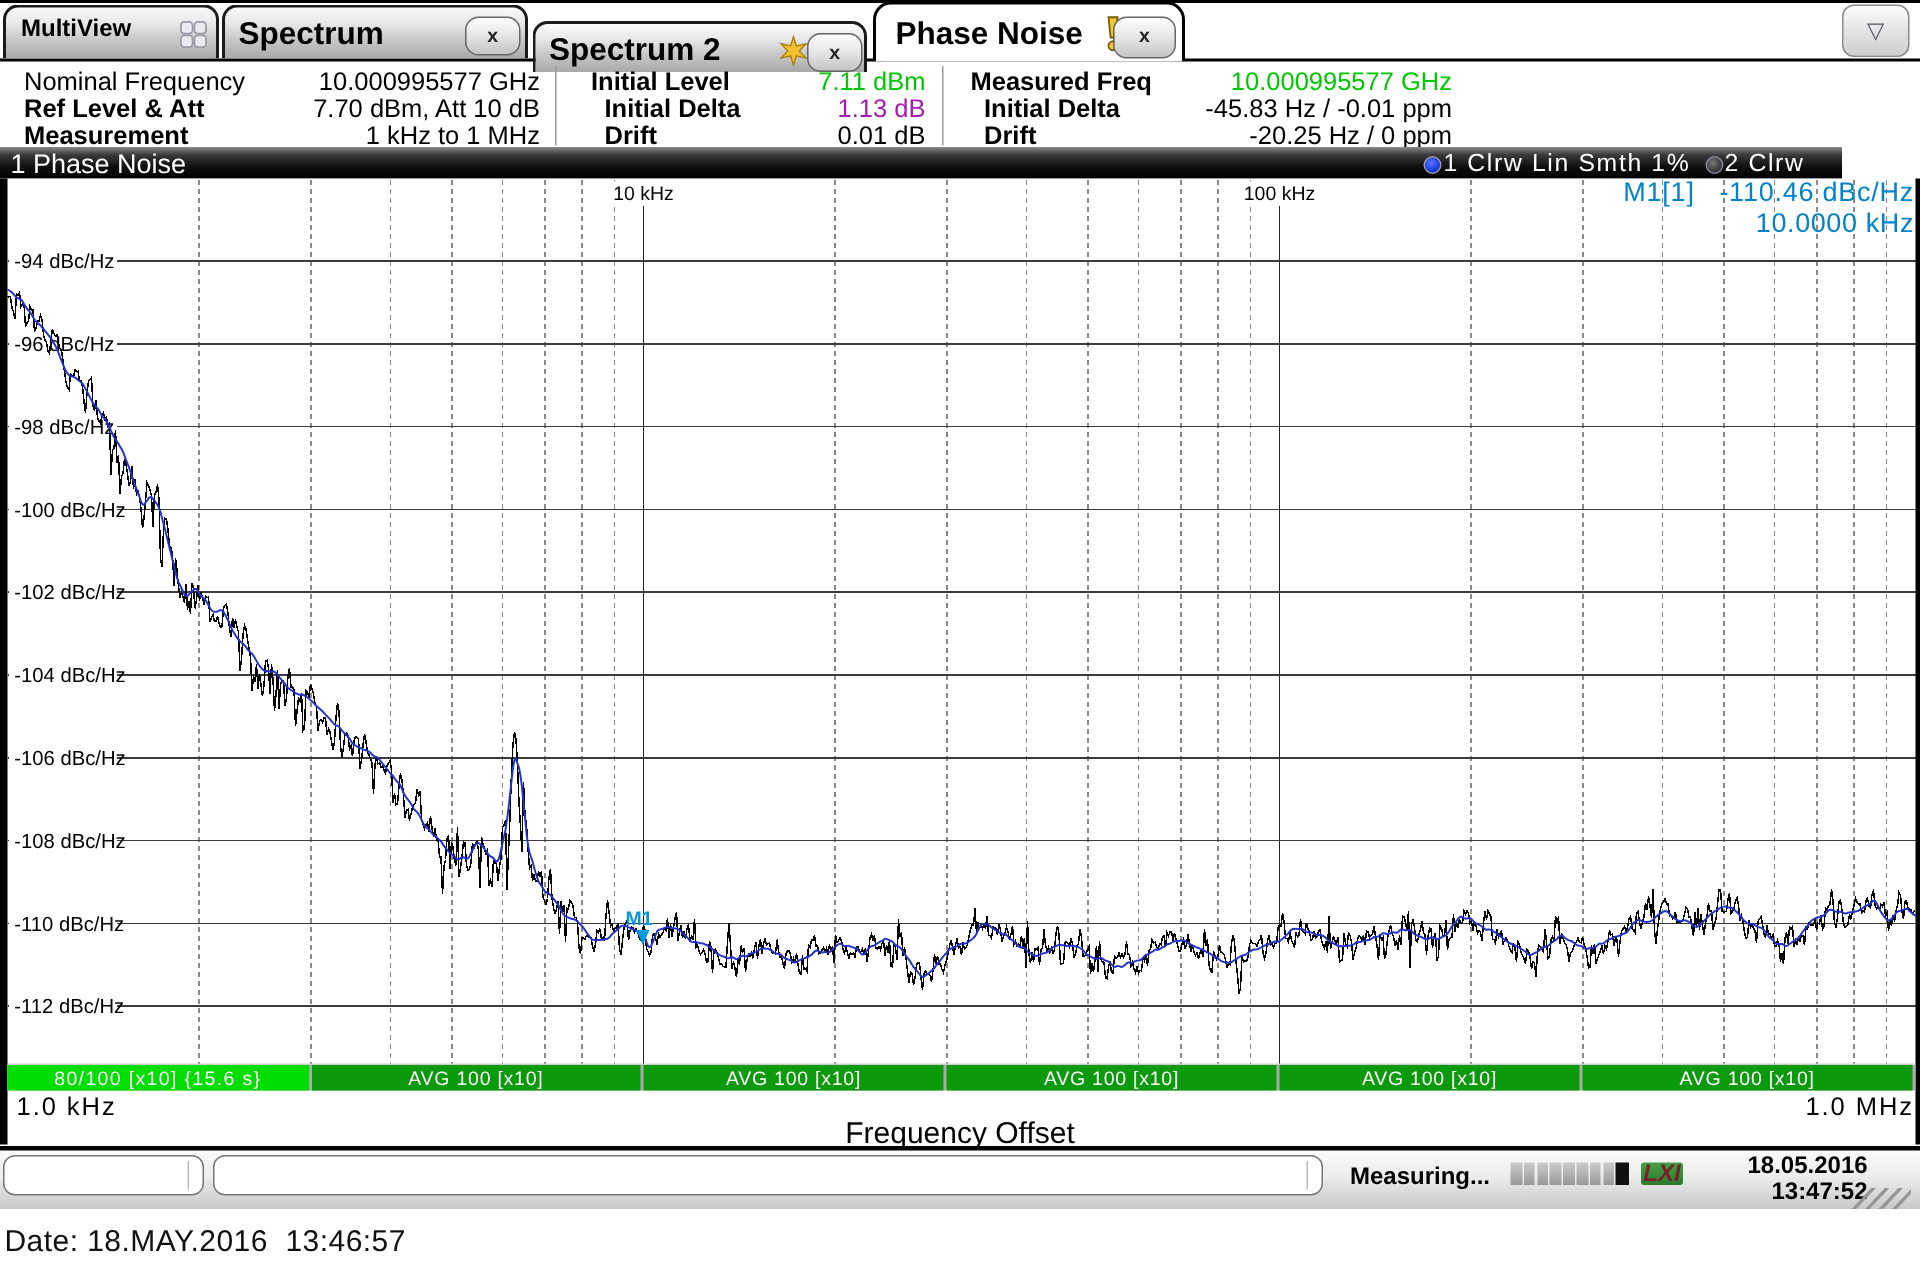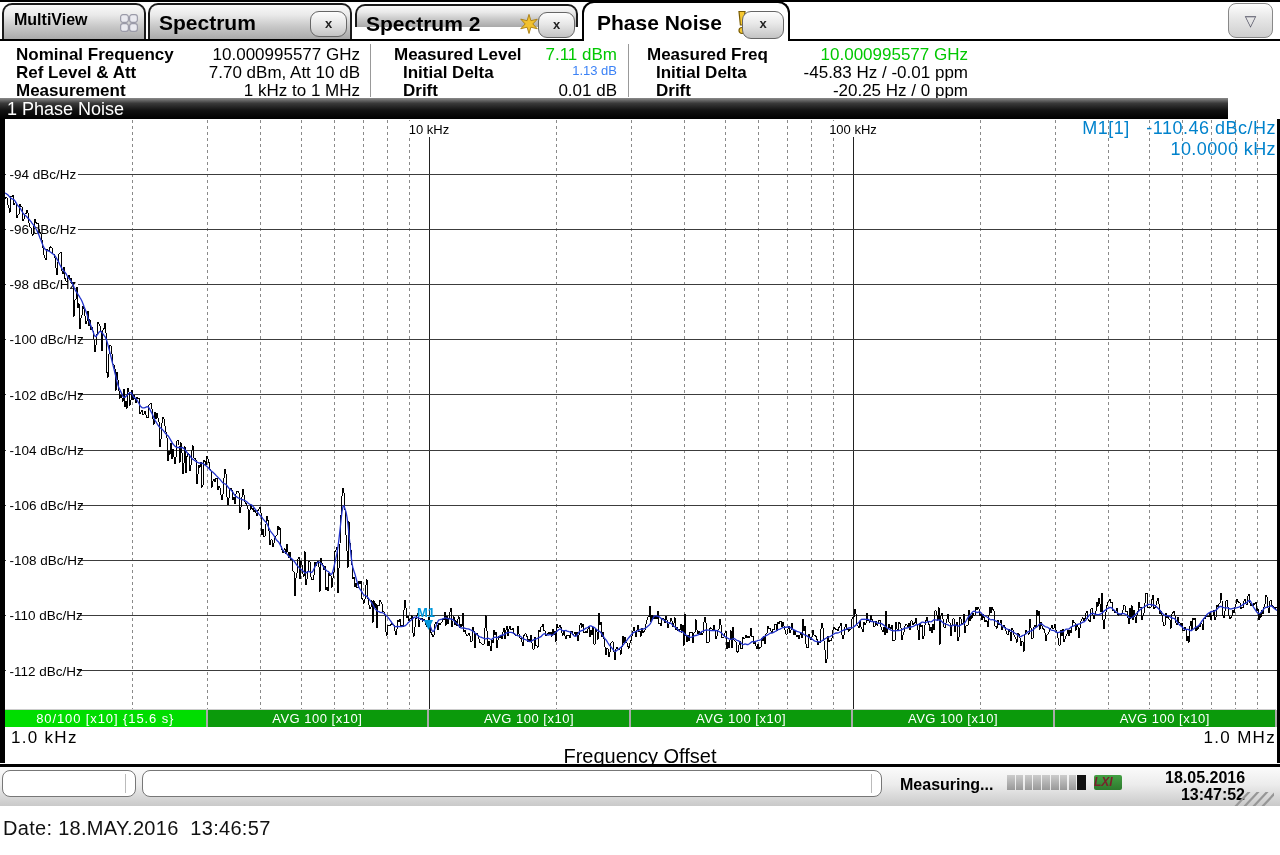"Spectrum 2" div { height: 23px -> 34px; top: 4px -> 14px }
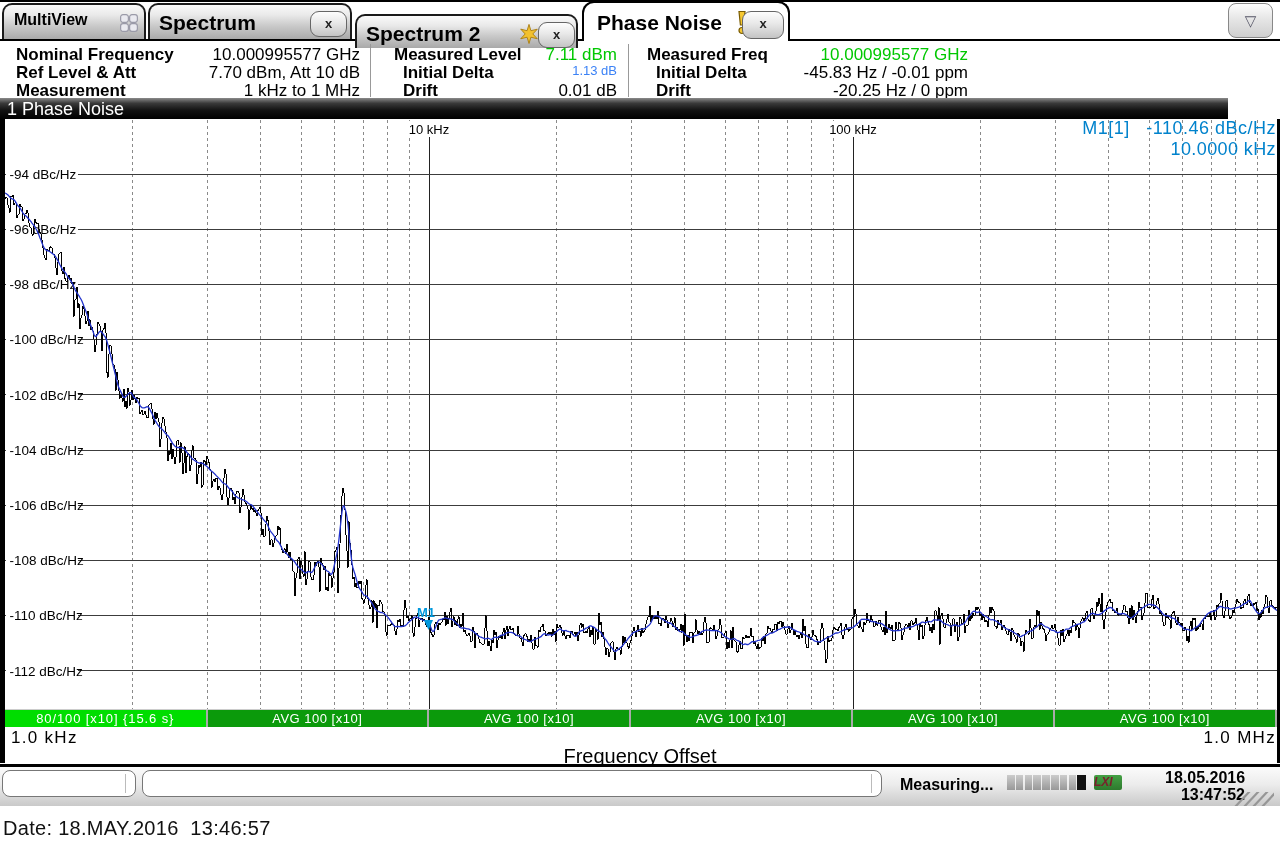"Nominal Frequency" div { font-weight: bold -> normal }
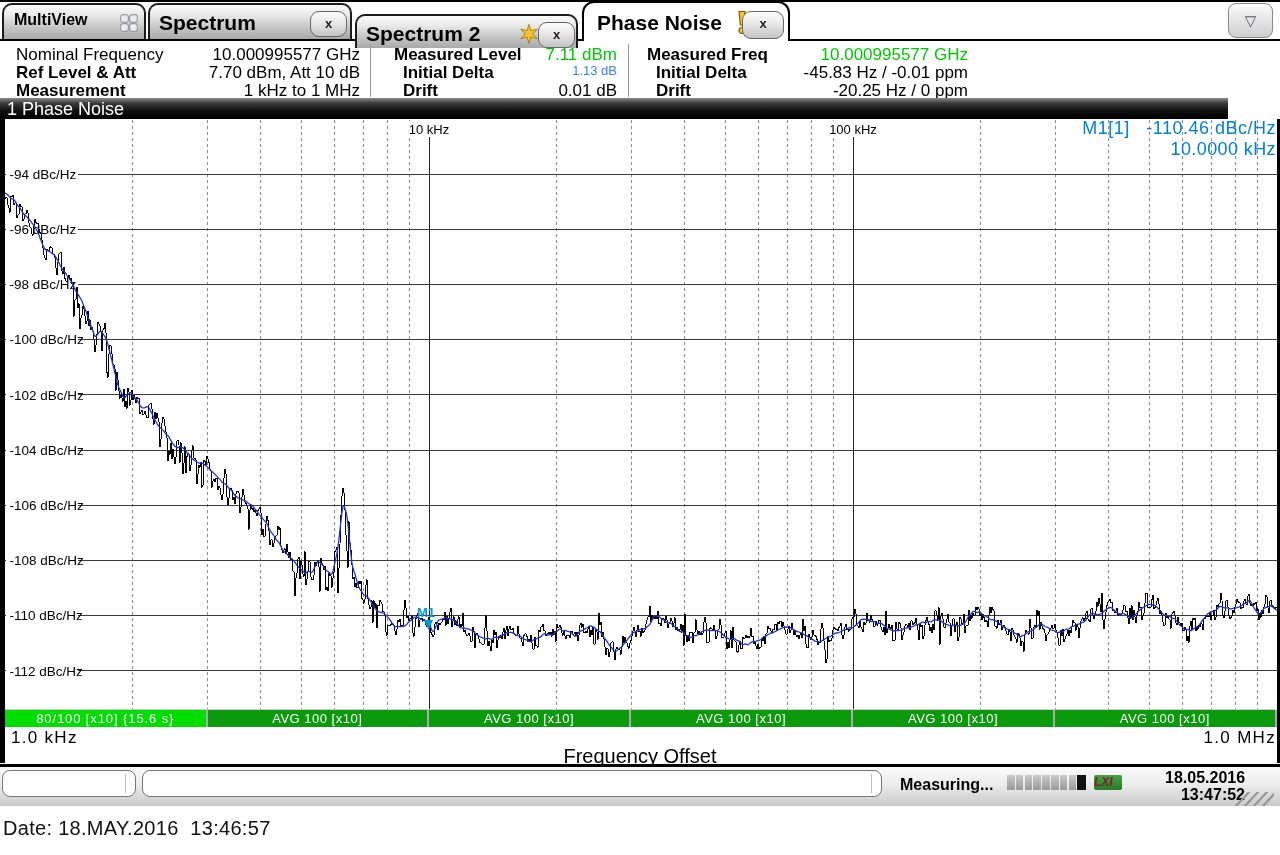"Measured Level" div { text: Measured -> Initial }
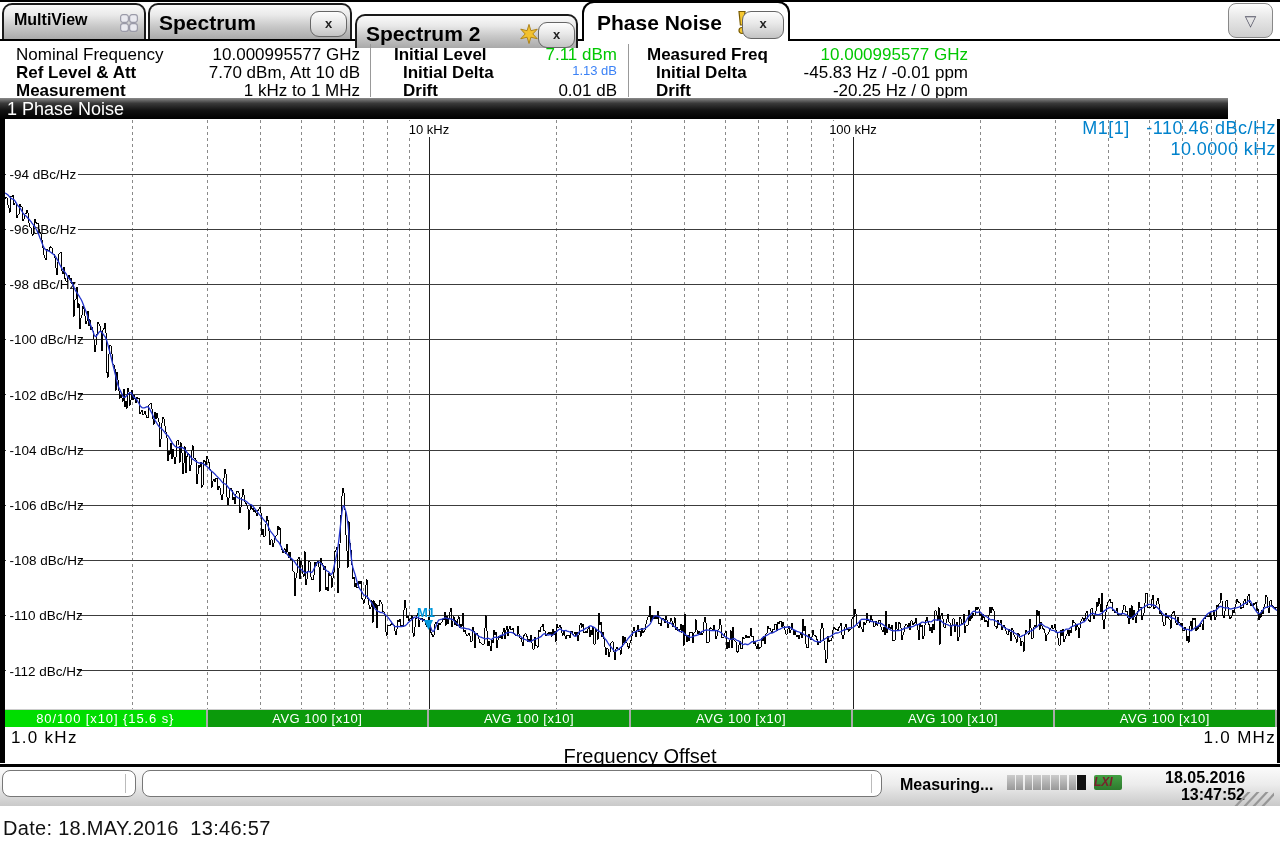"1.13 dB" div { color: #3b82f6 -> #a21caf; font-size: 13px -> 17px }
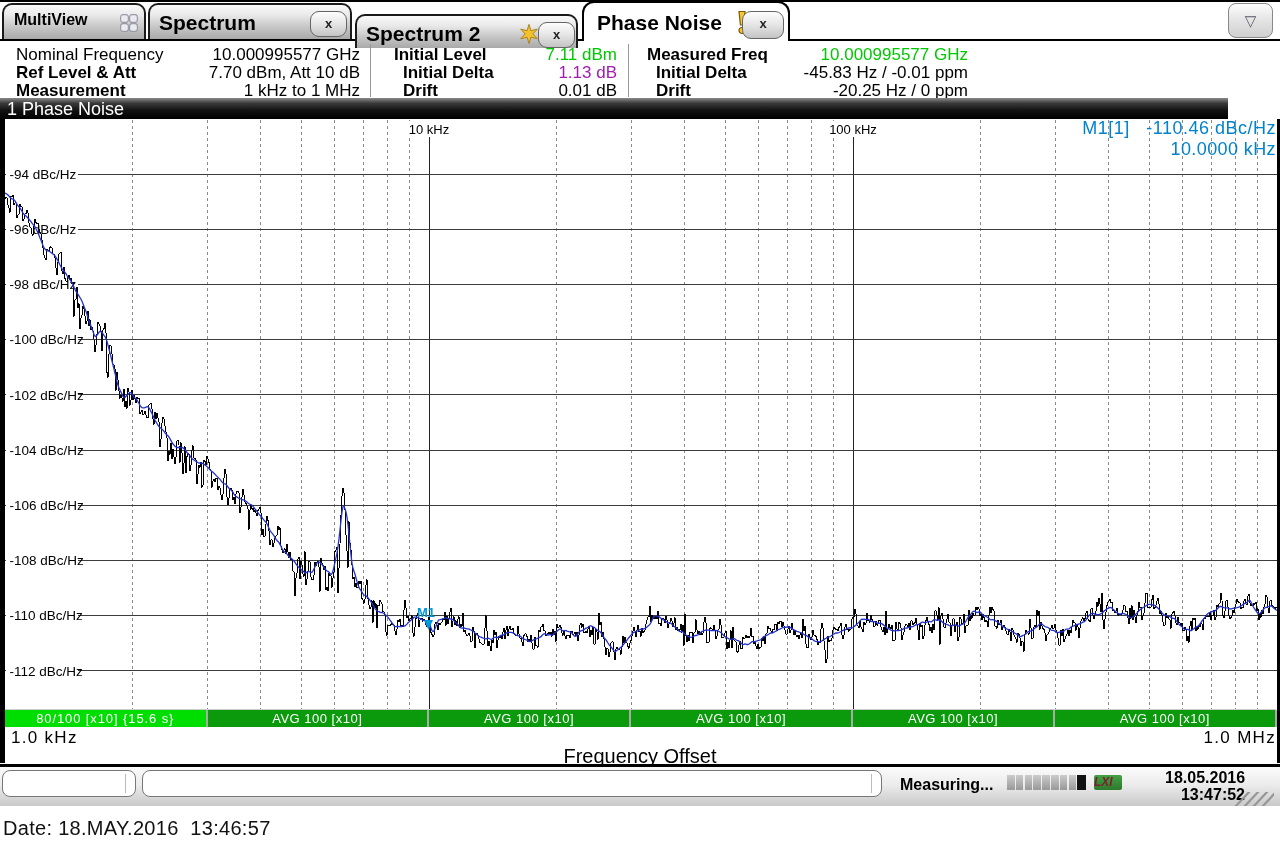"1 Clrw Lin Smth 1%" span { html: none -> <span> <span></span>1 Clrw Lin Smth 1% <span></span>2 Clrw </span> }
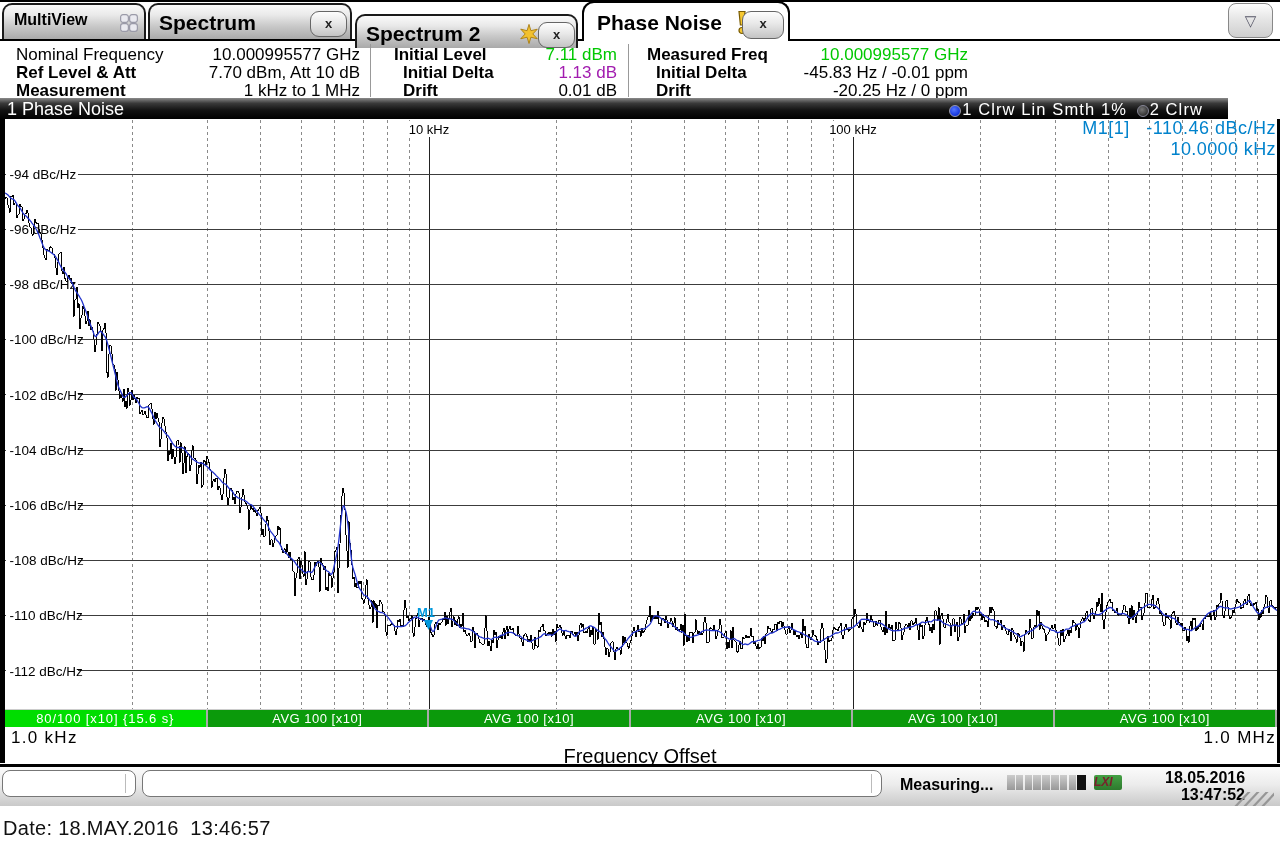"LXI" div { font-size: 12px -> 16px; text-align: left -> center }
